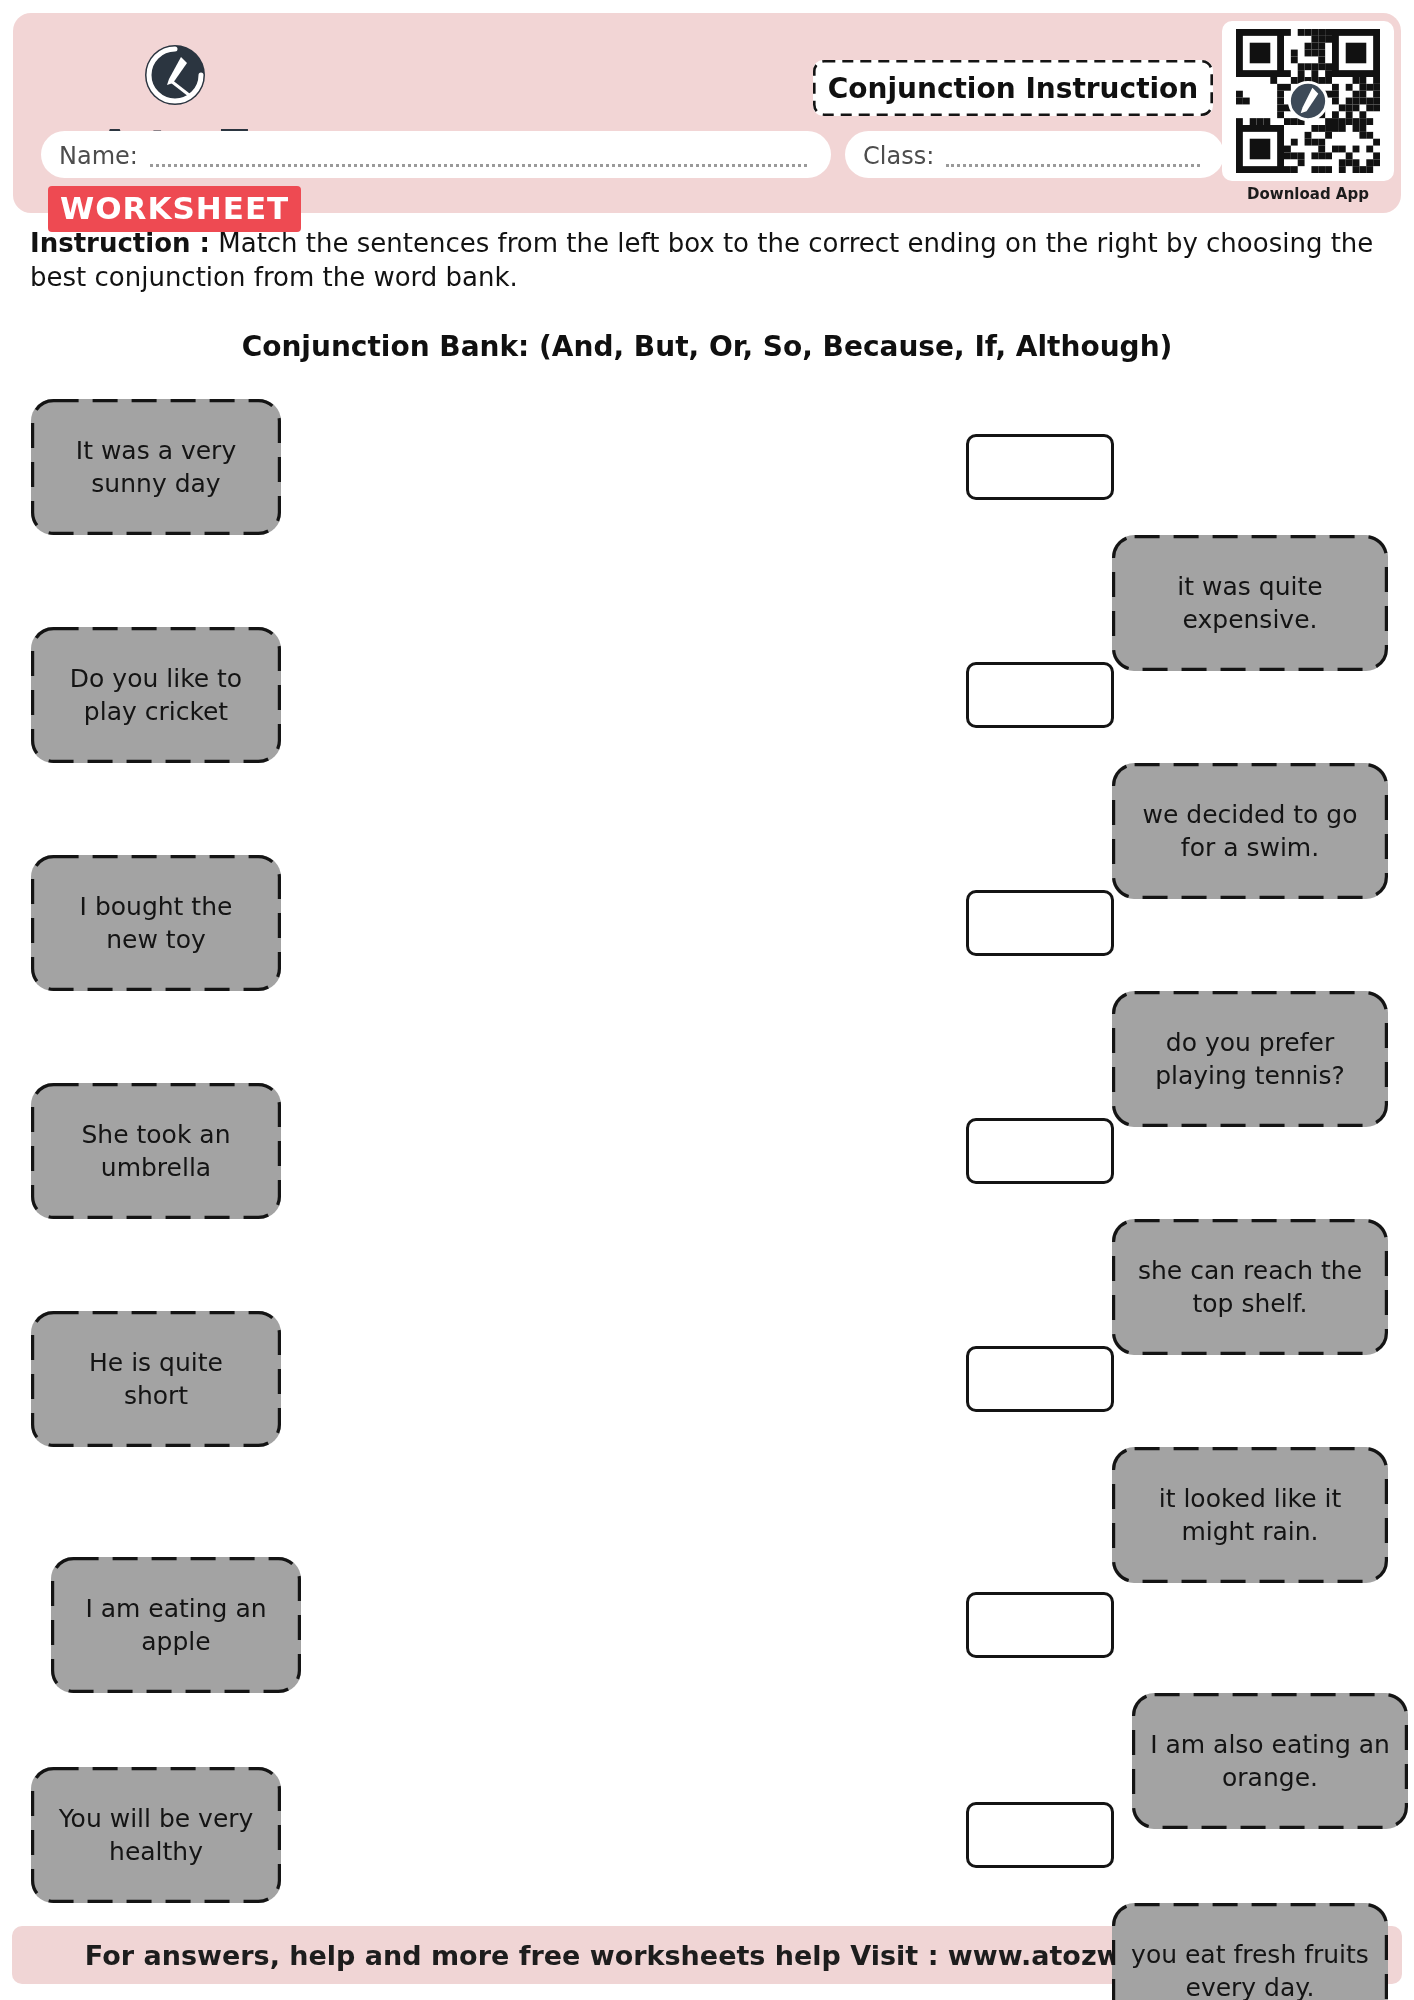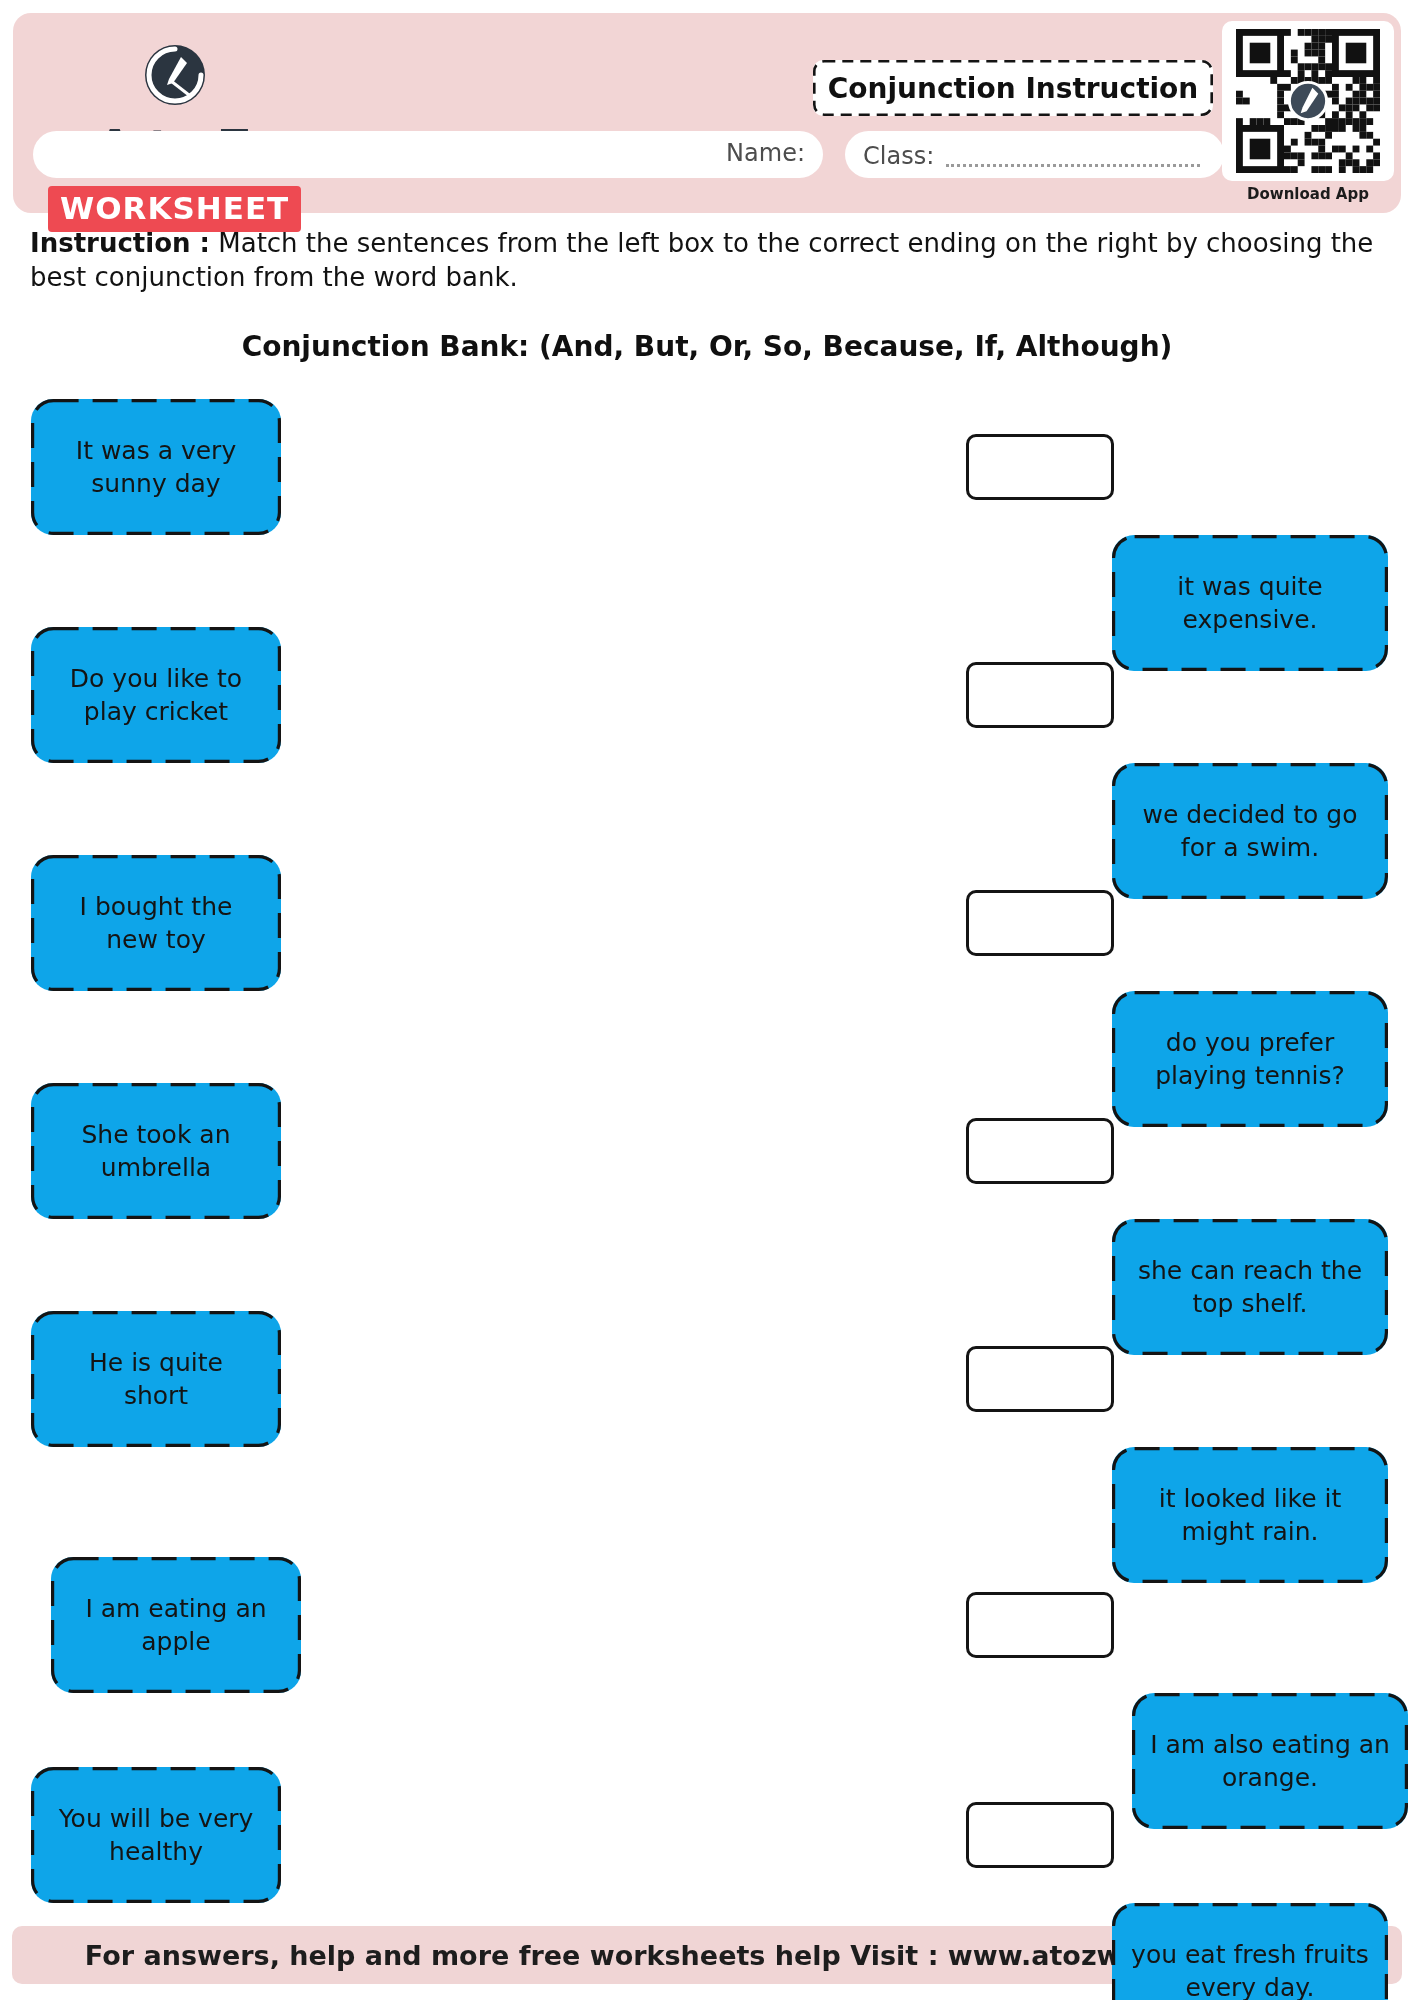"Name:" .name-pill { flex-direction: column -> none; left: 20px -> 28px }
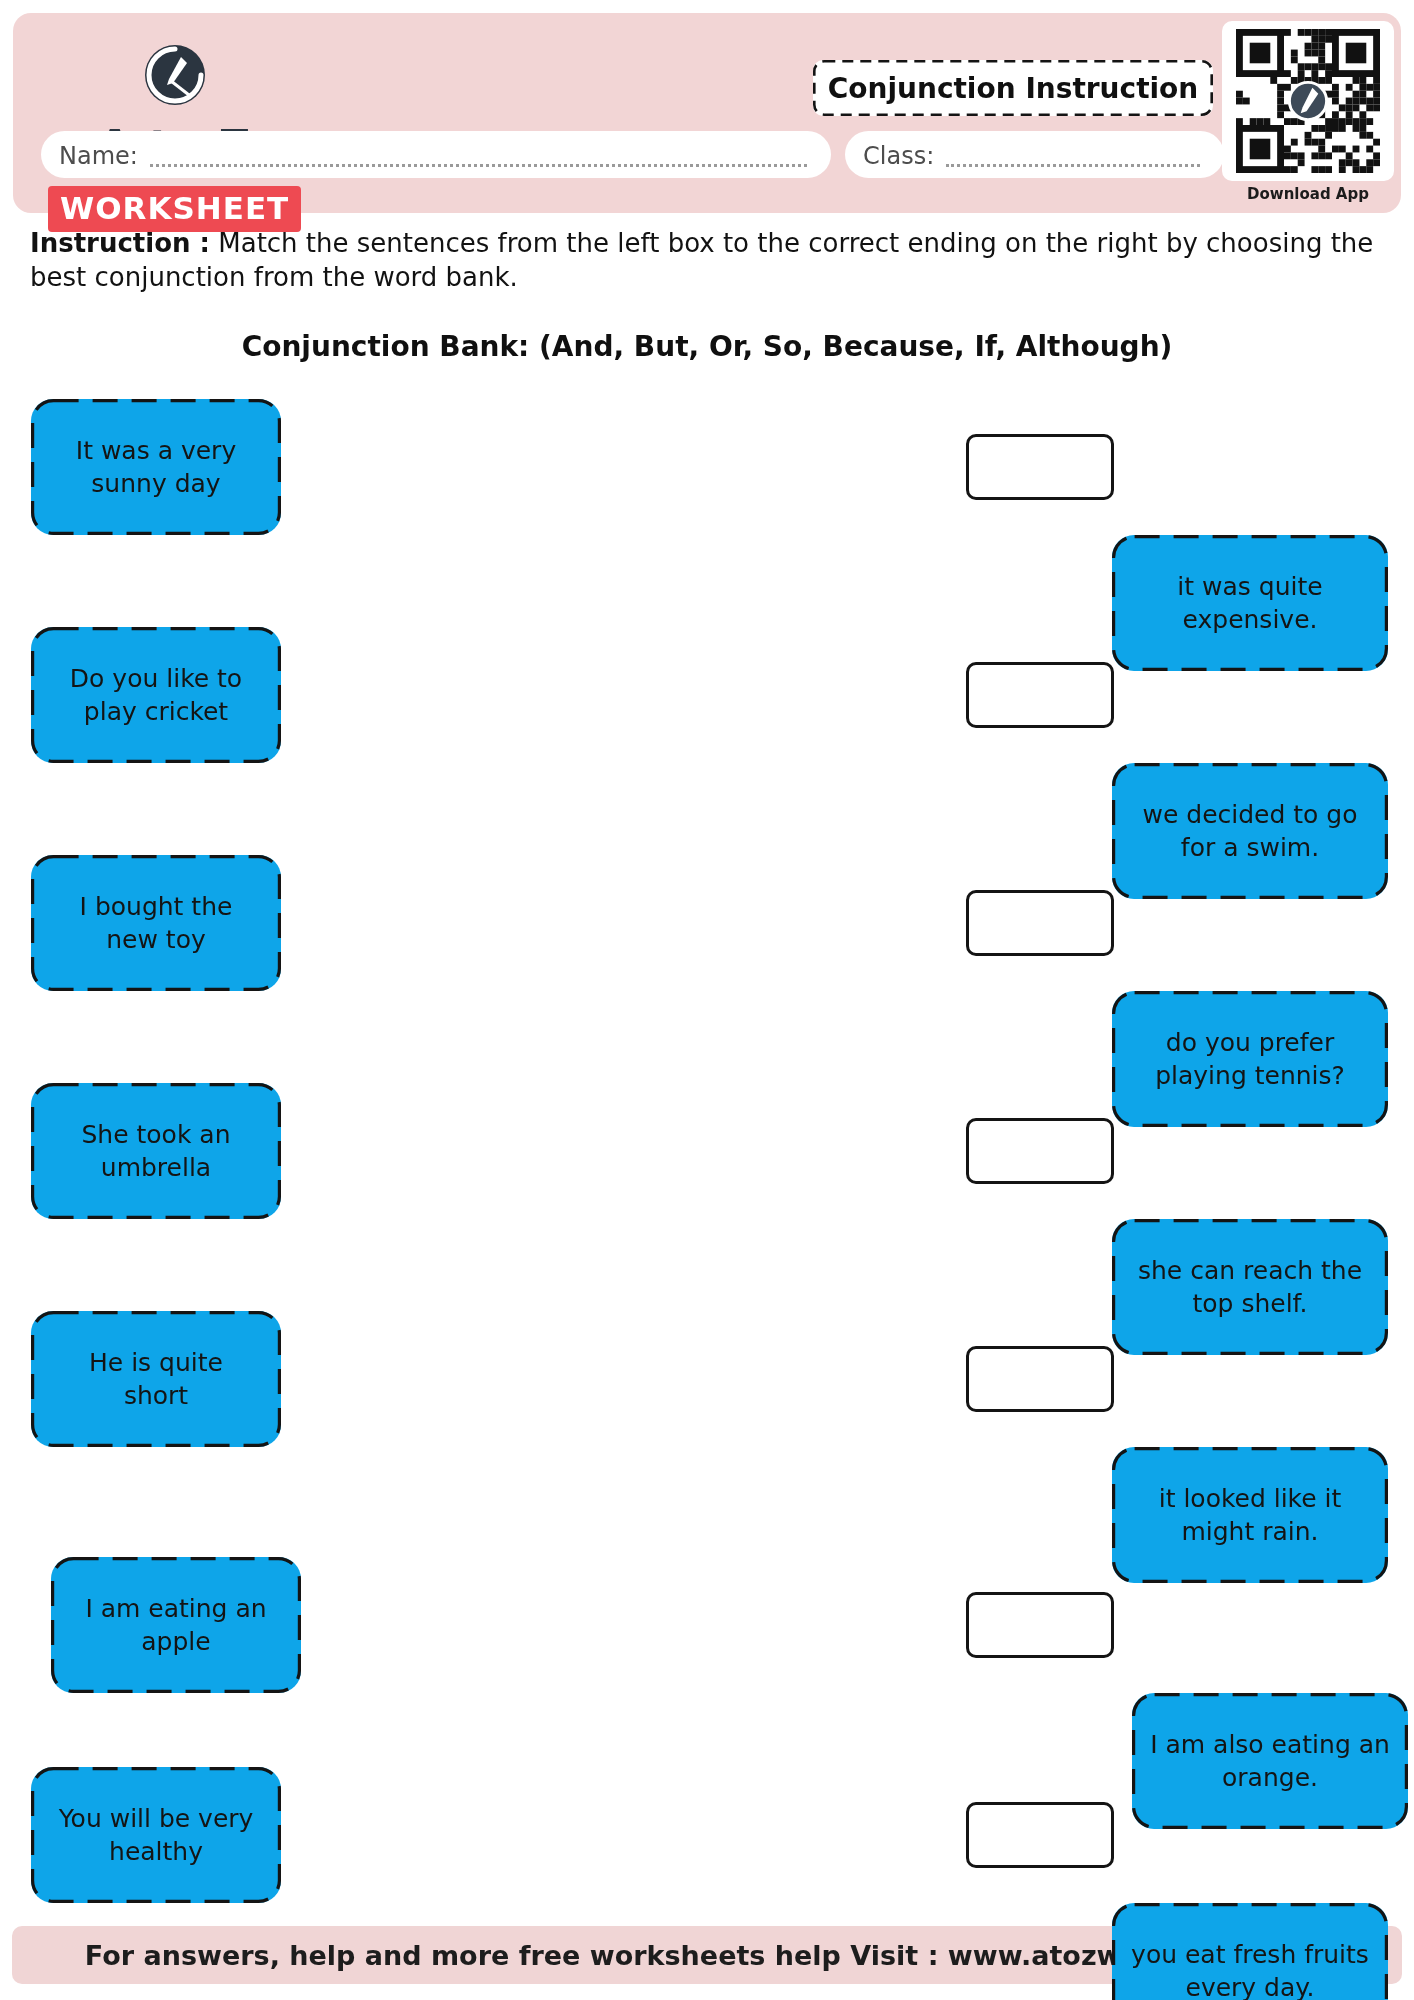"It was a very sunny" .sentence-box { background: #0ea5e9 -> #a3a3a3 }
